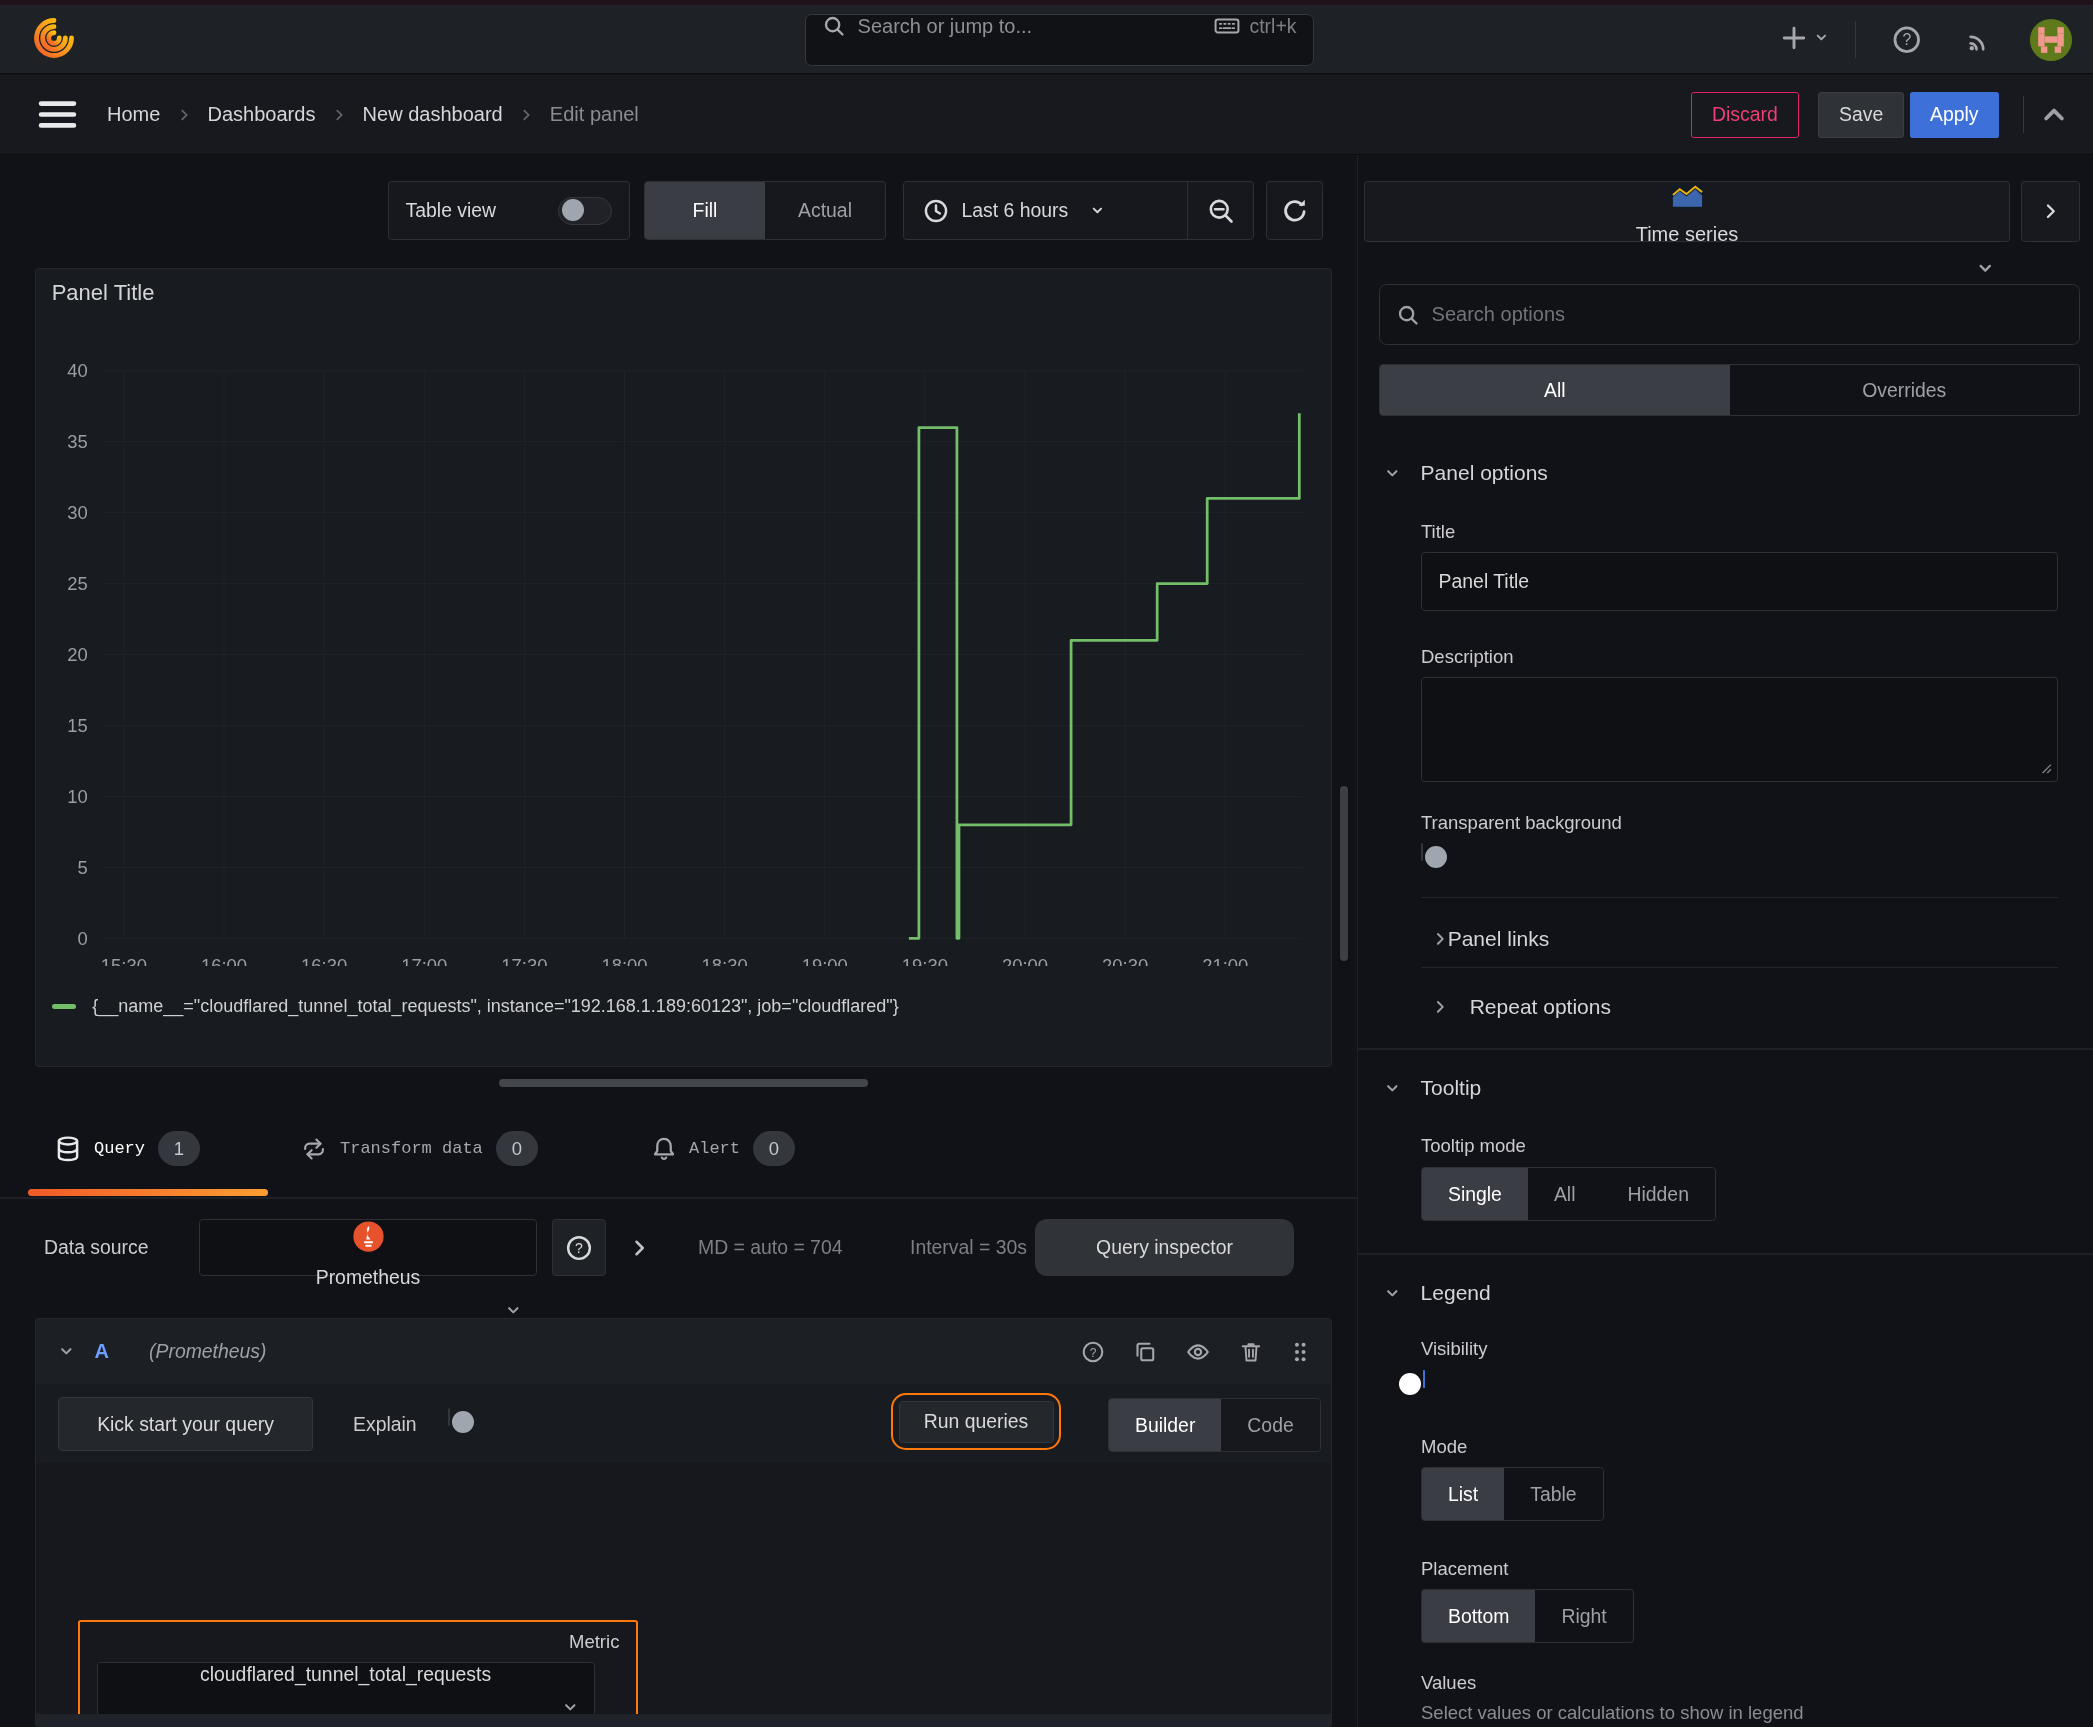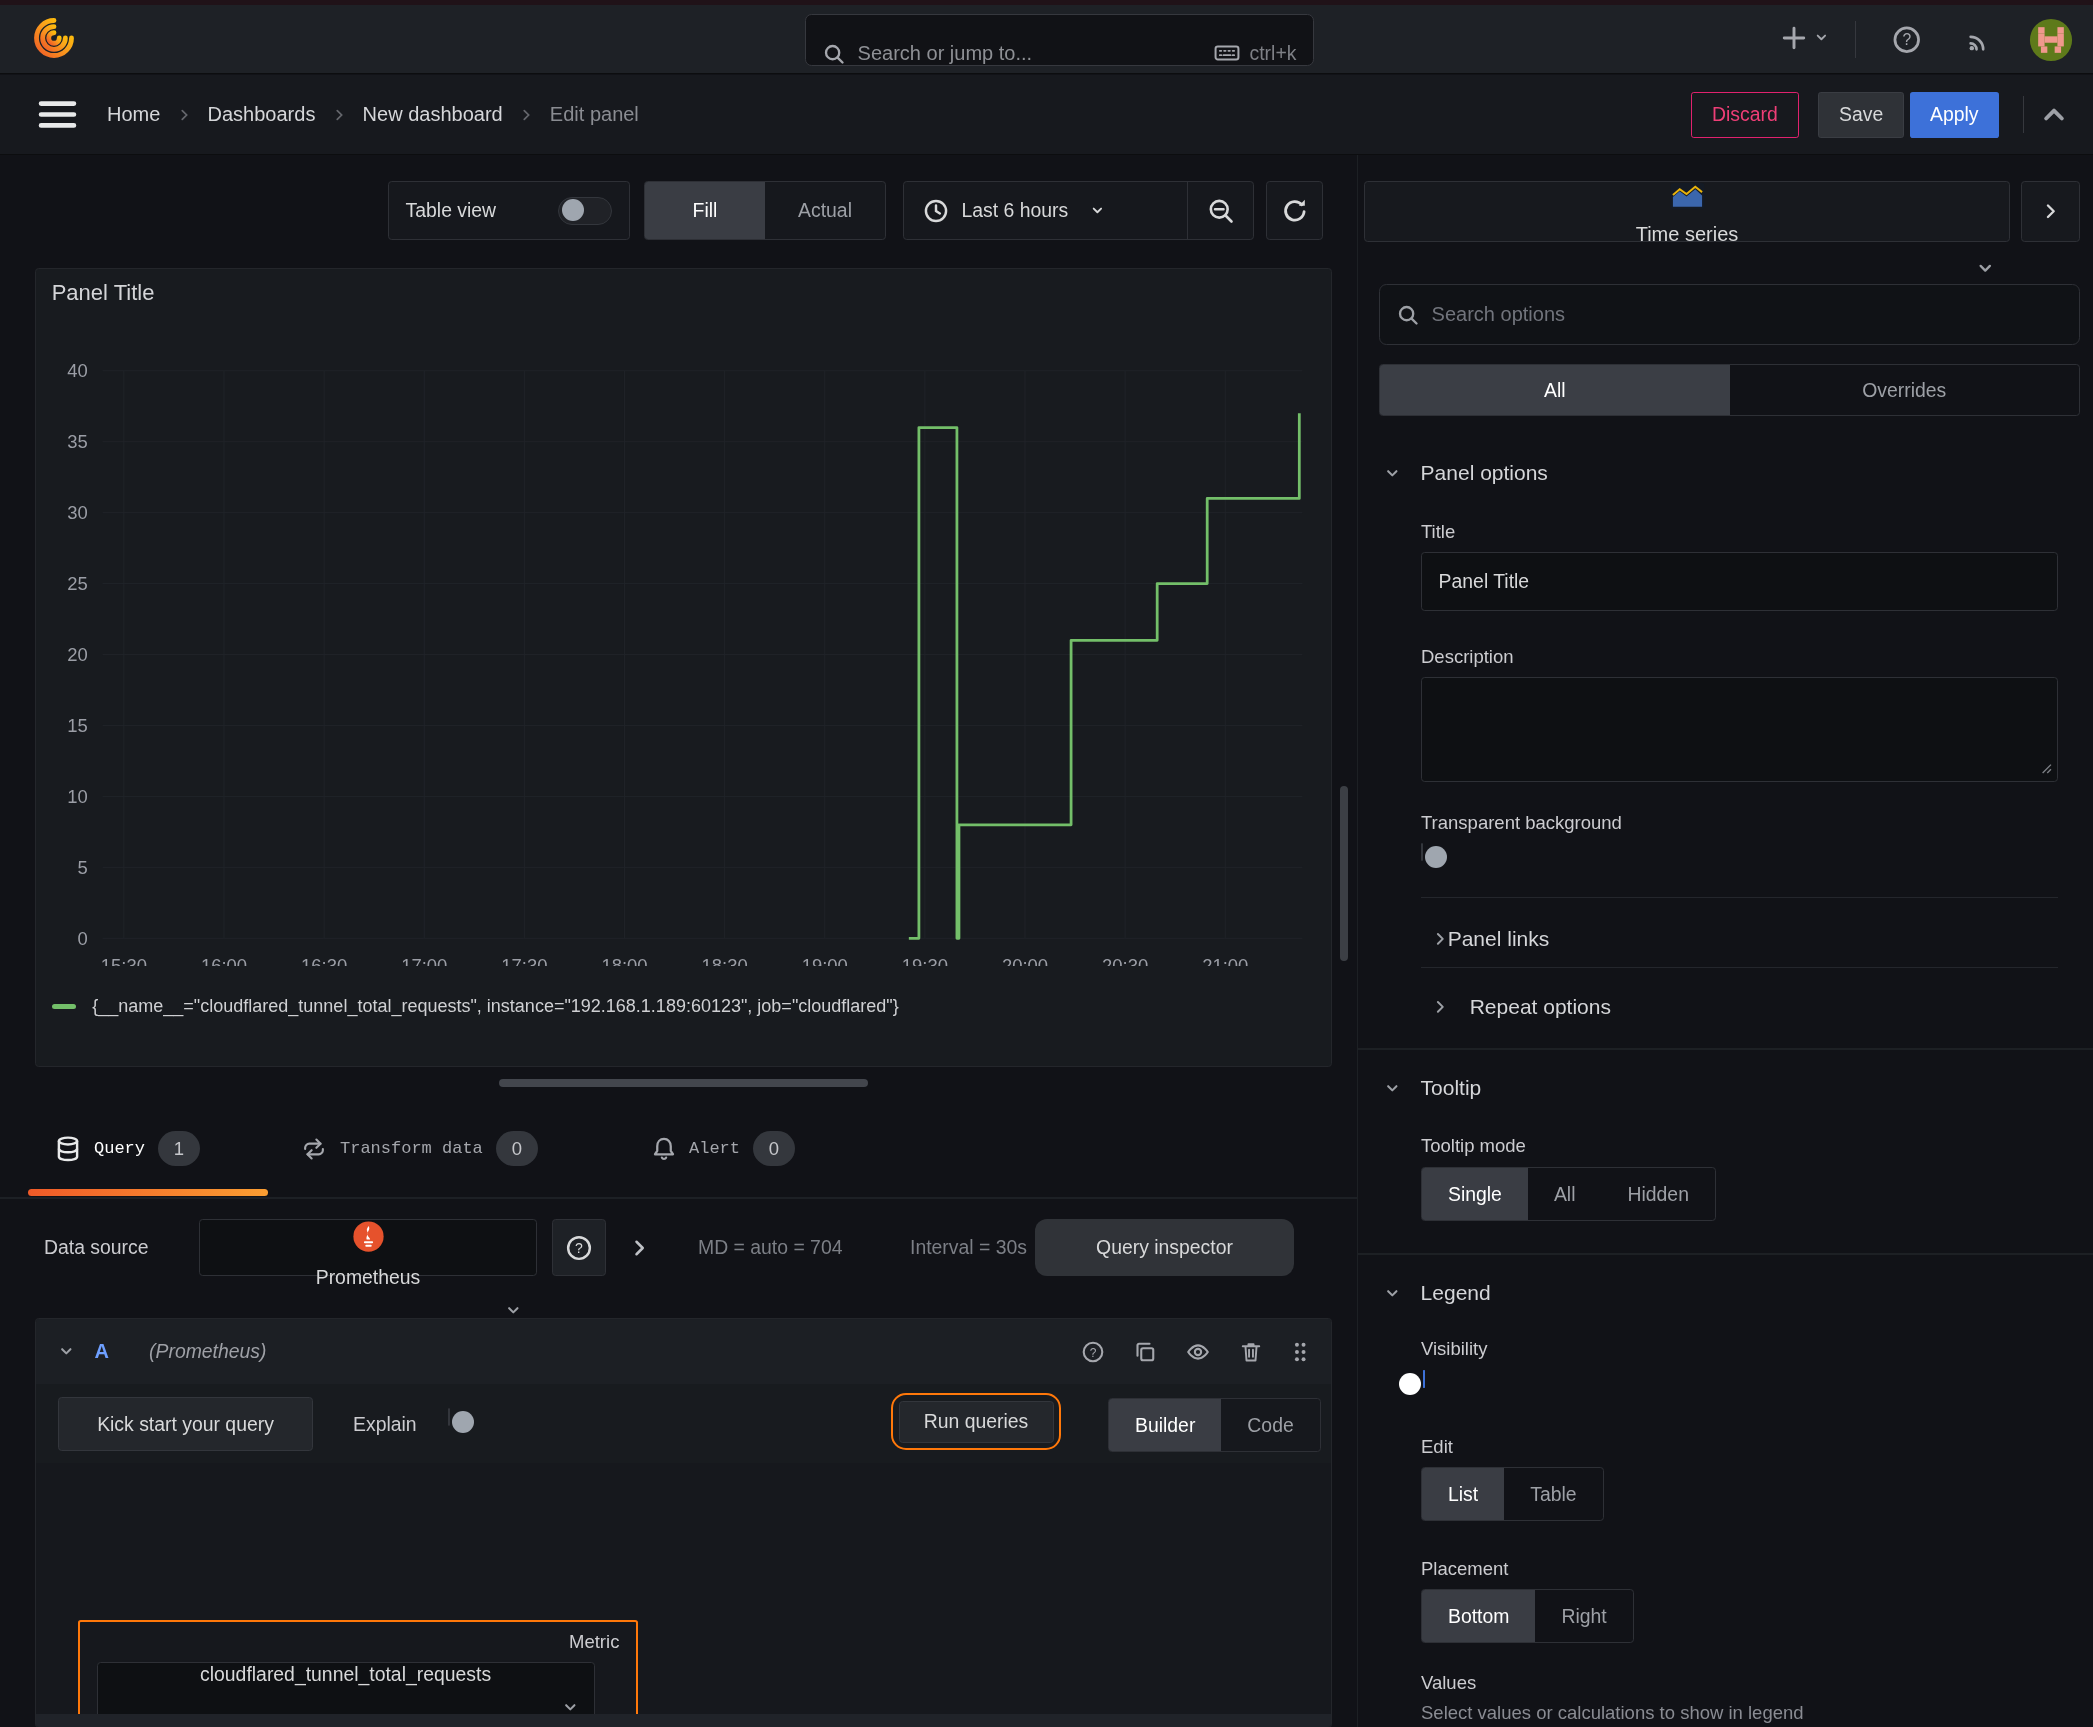"Search or jump to..." #searchbox { align-items: flex-end -> flex-start }
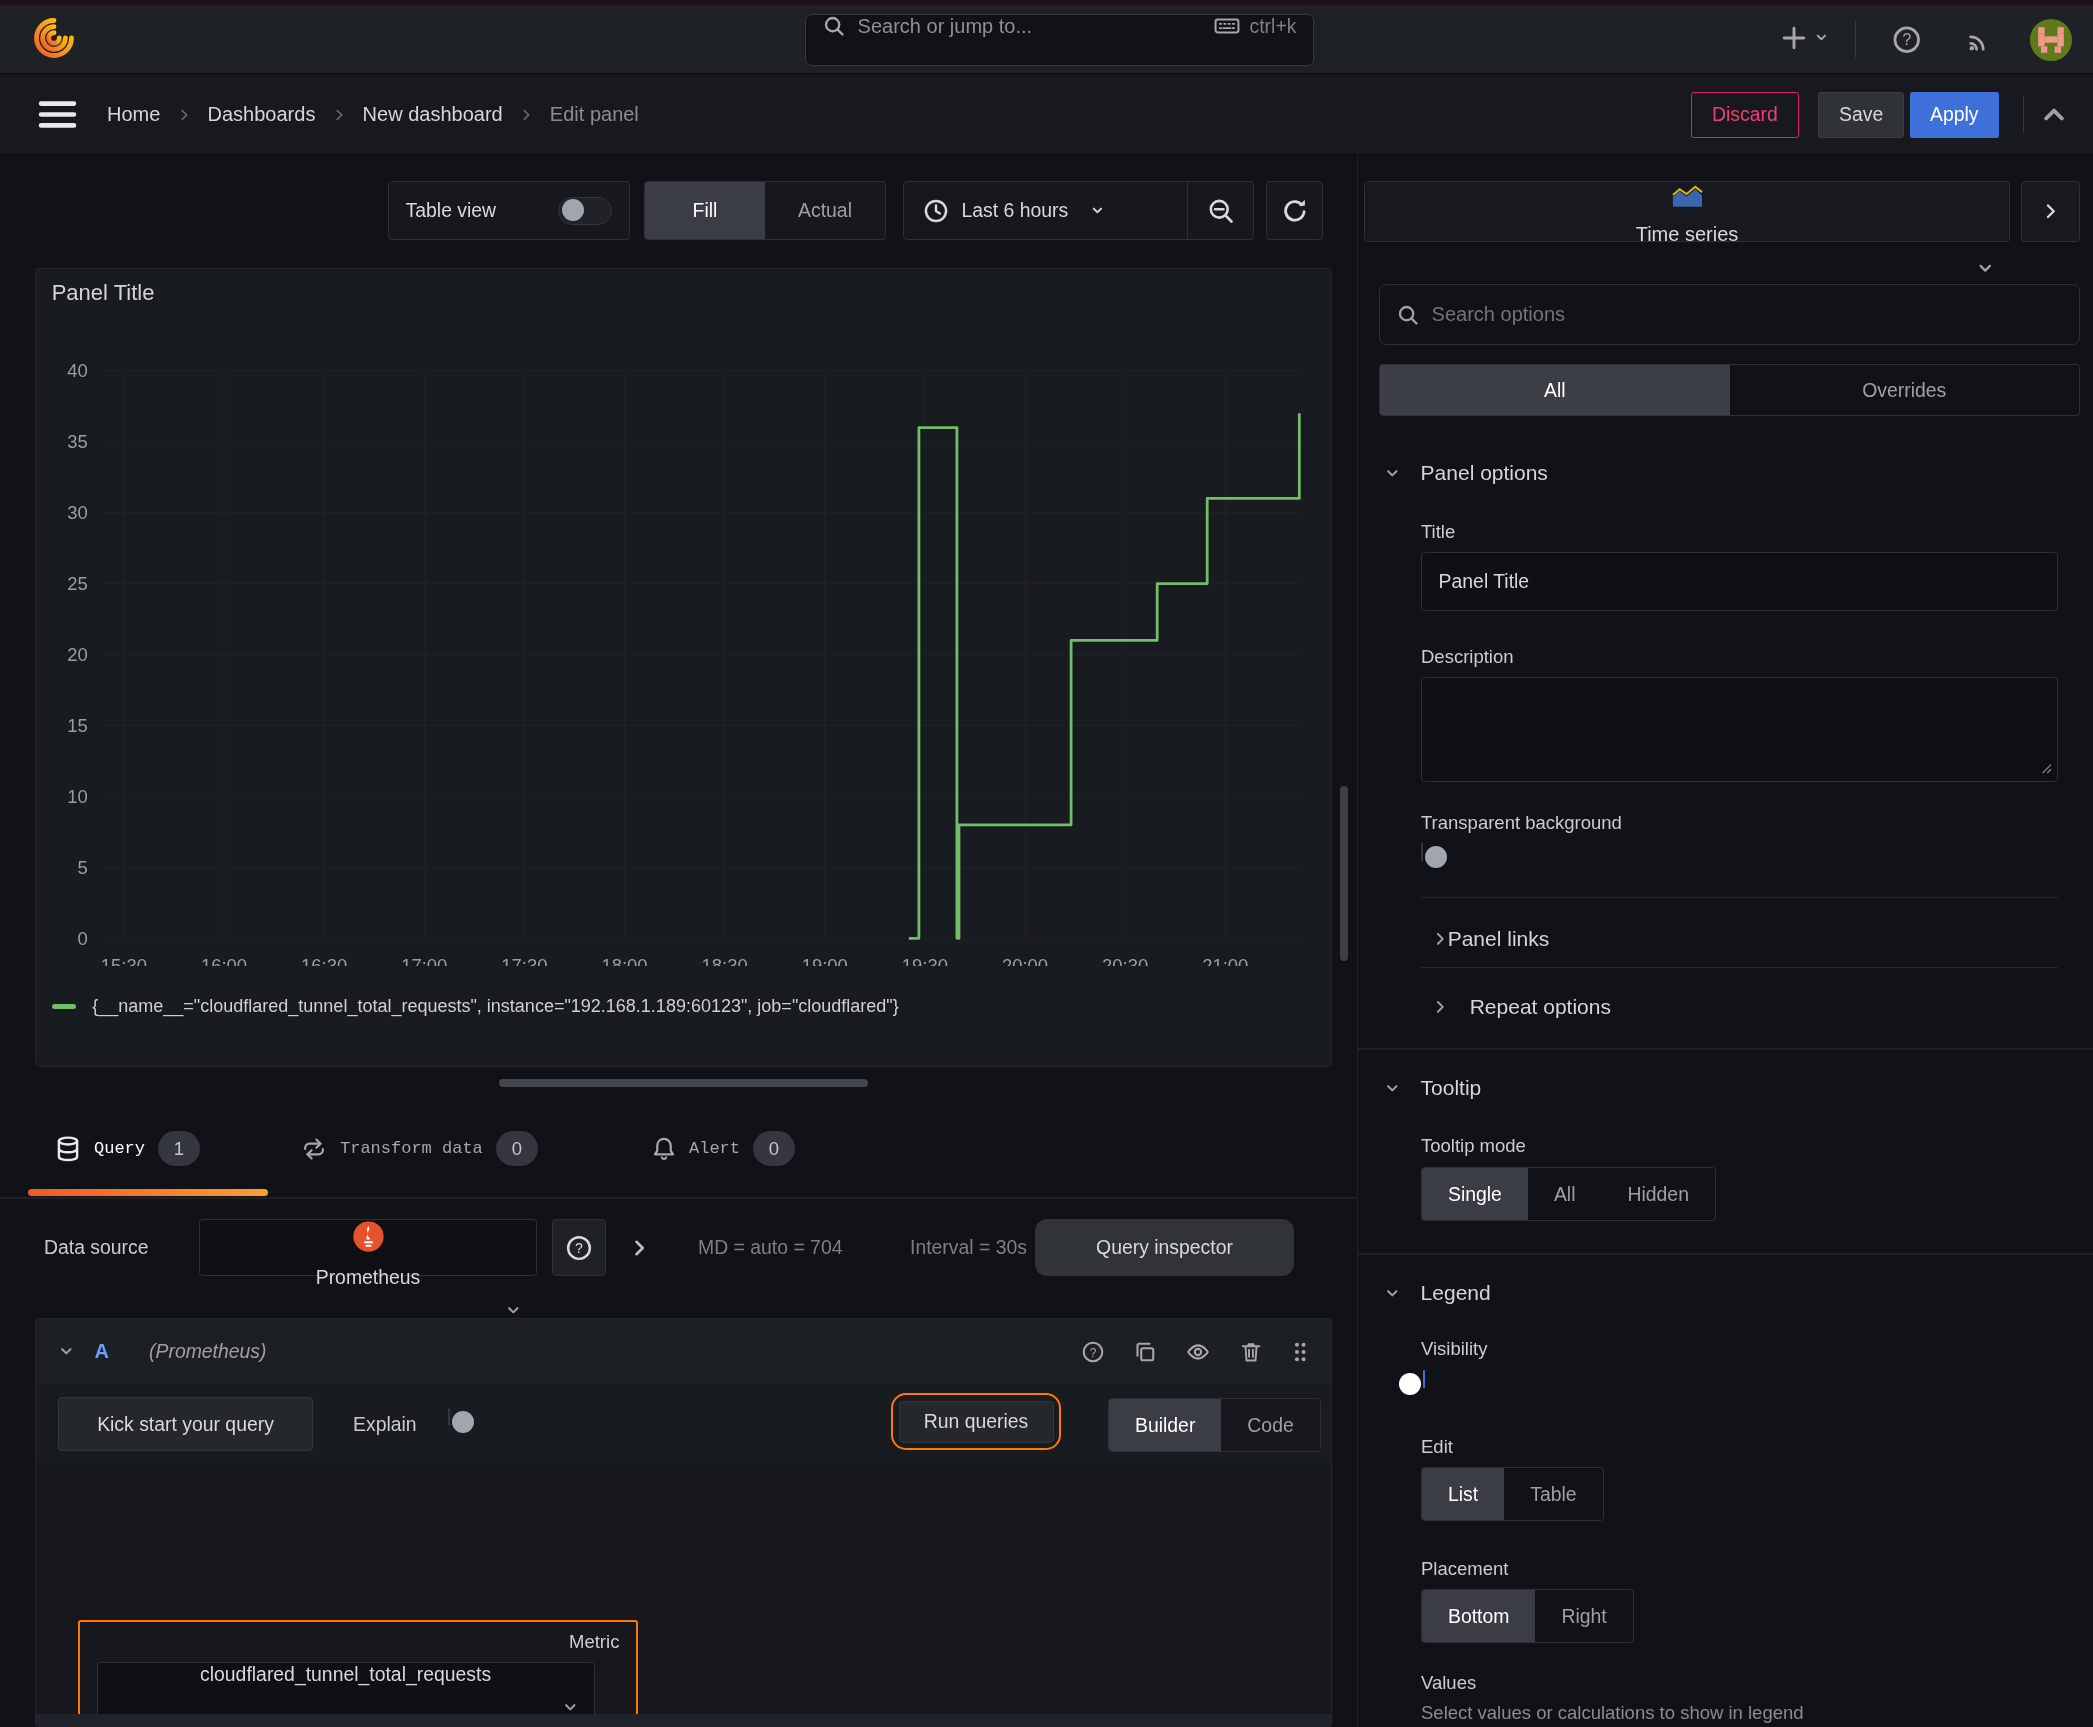"Edit" div.abs { text: Edit -> Mode }
